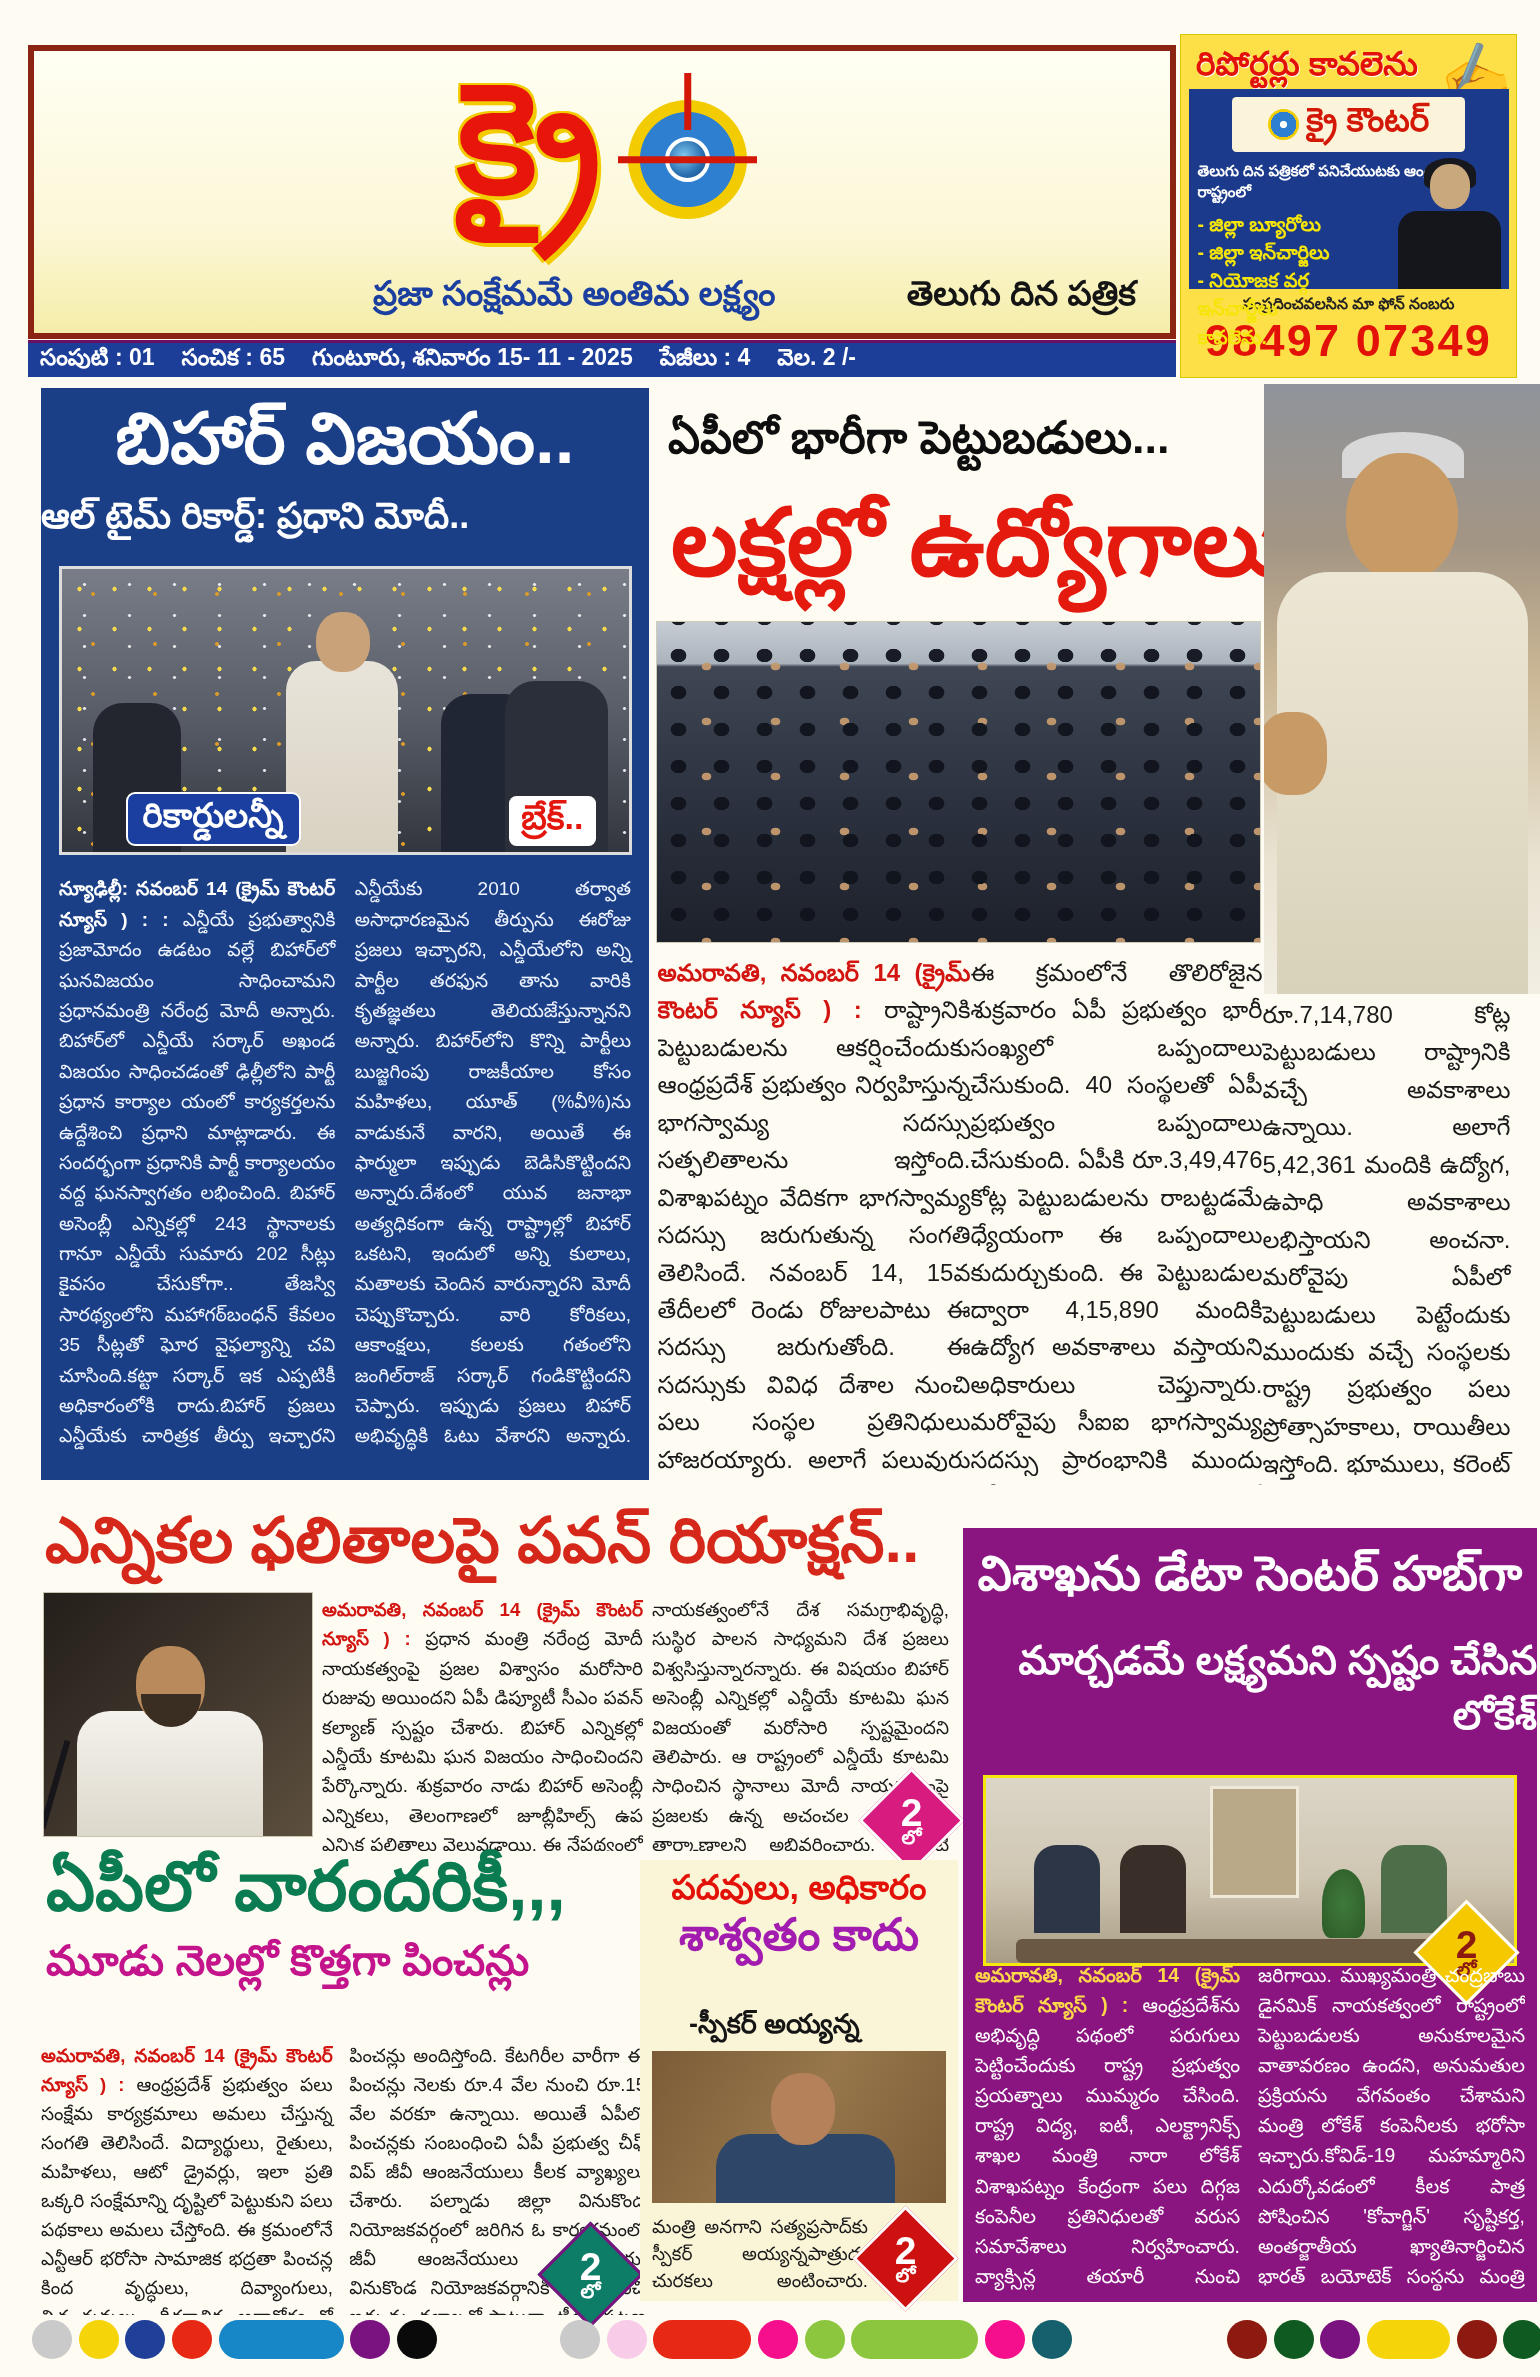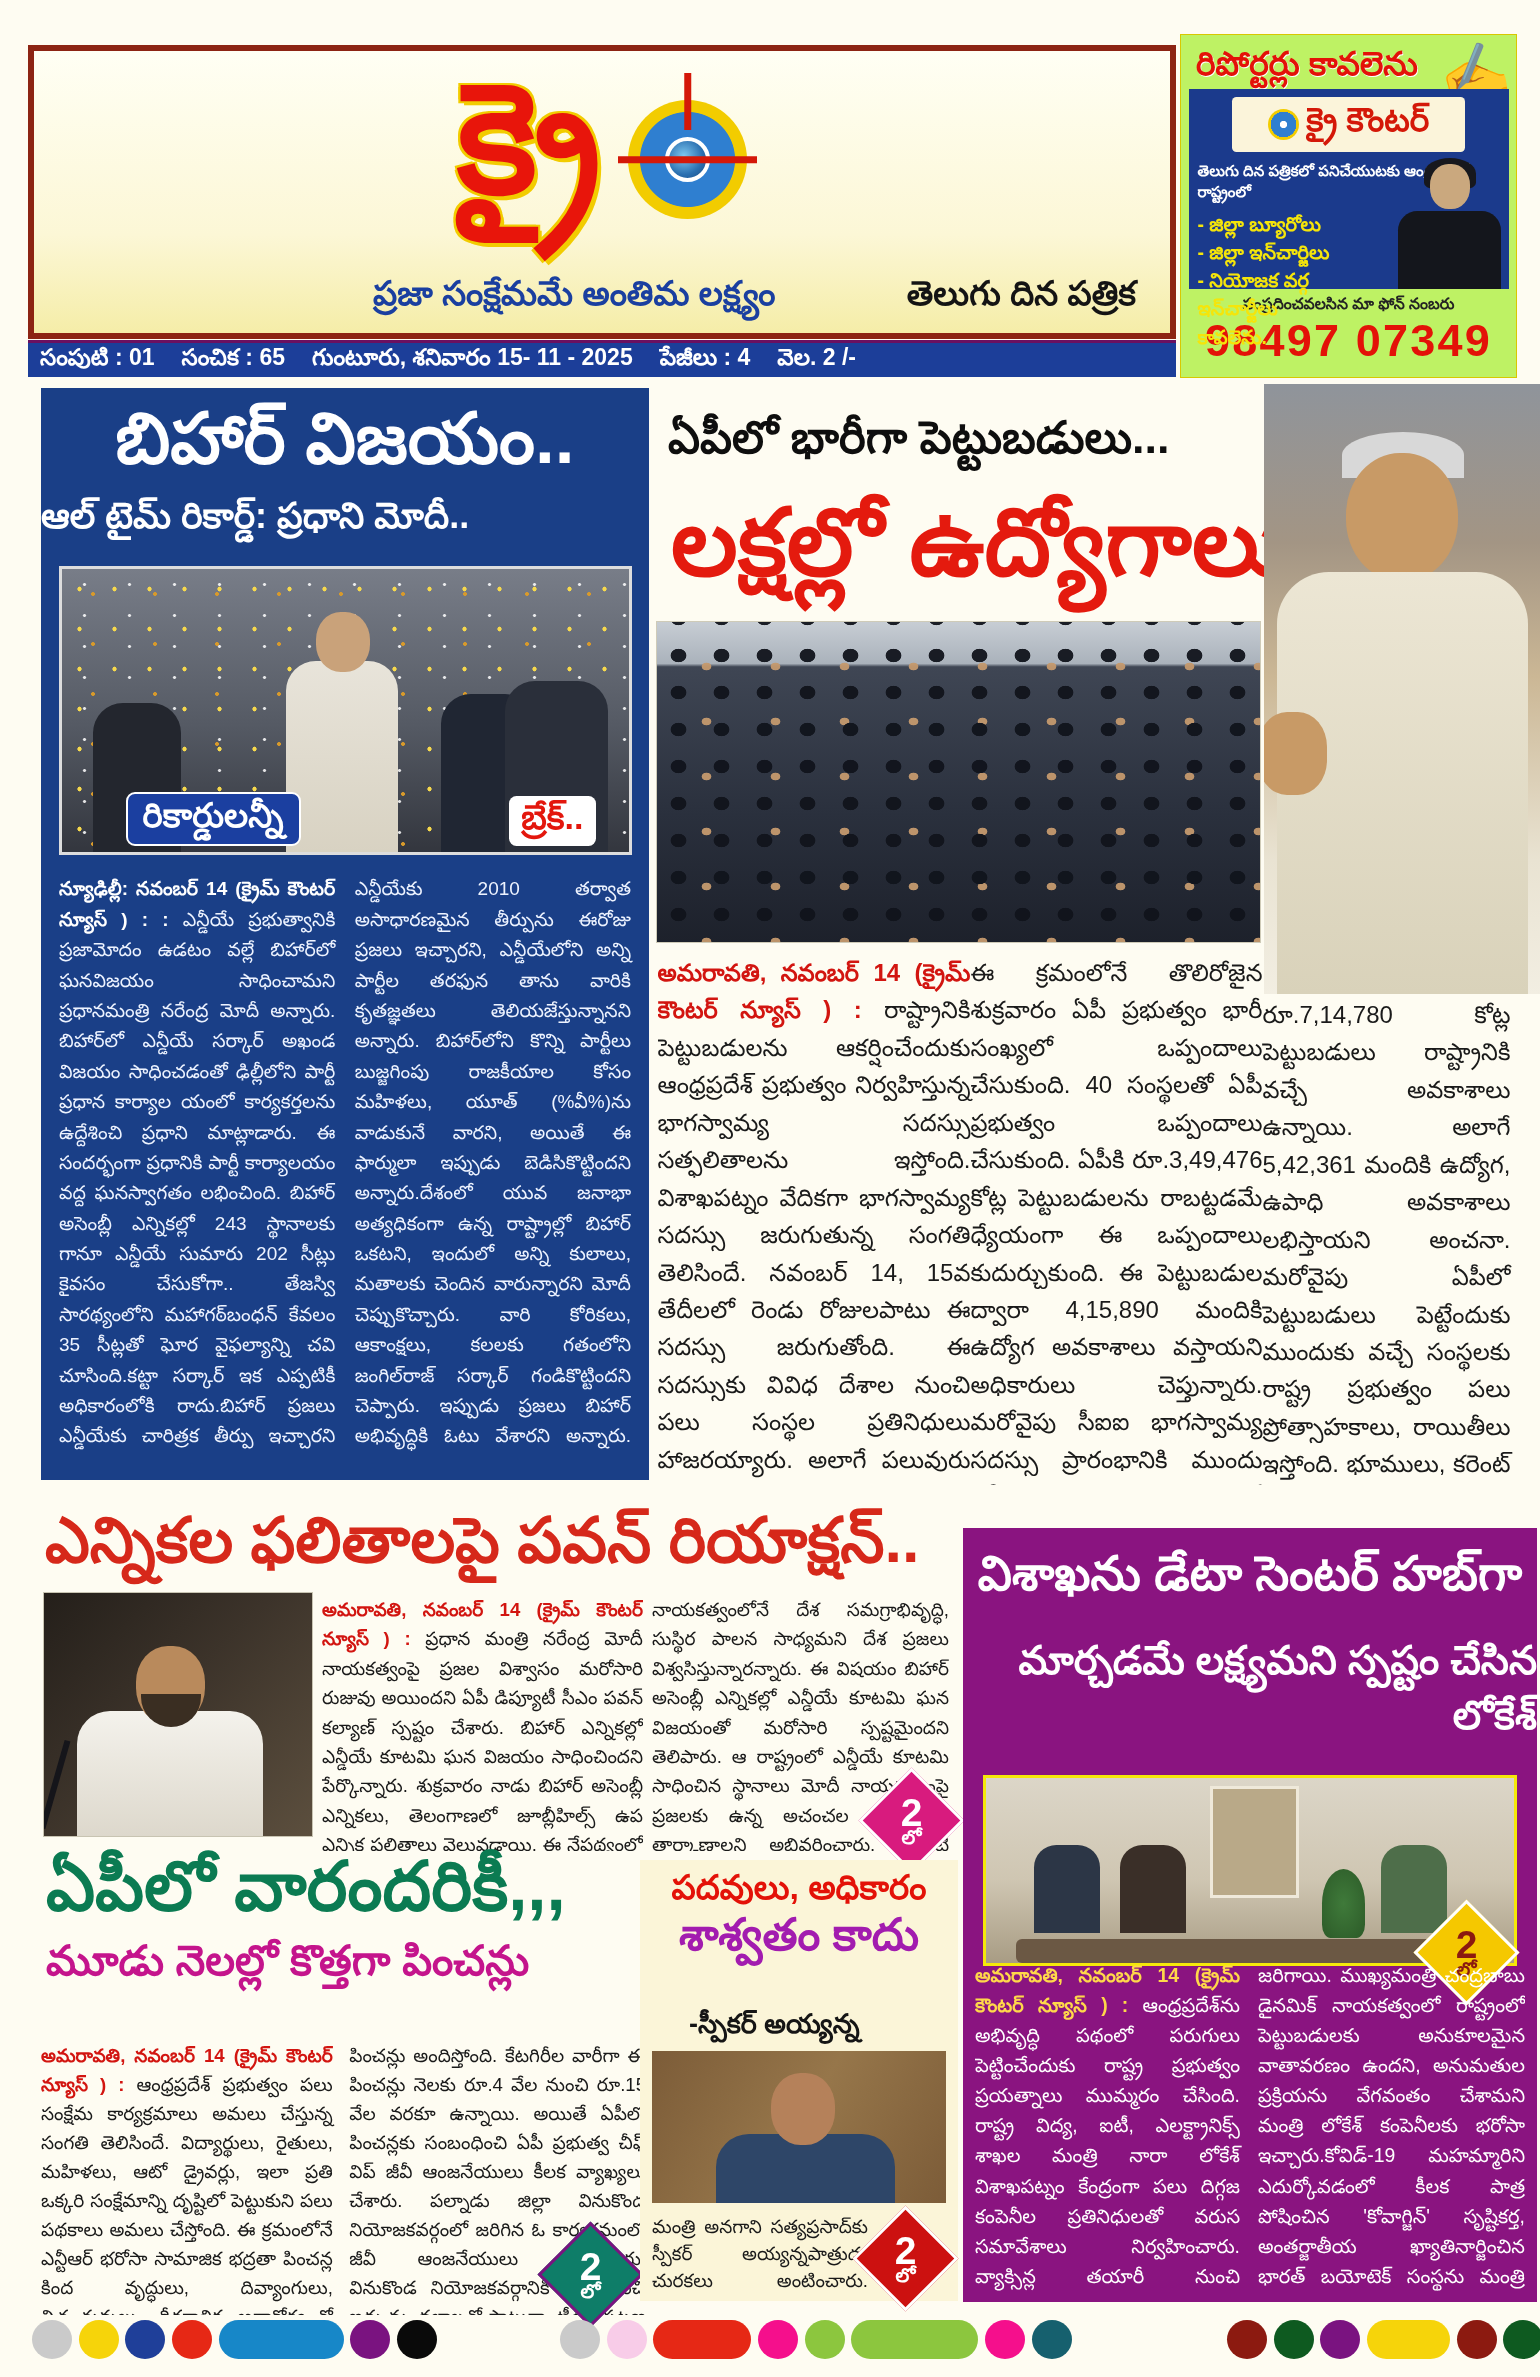"రిపోర్టర్లు కావలెను" .ad-box { background: #bef264 -> #fde047 }
